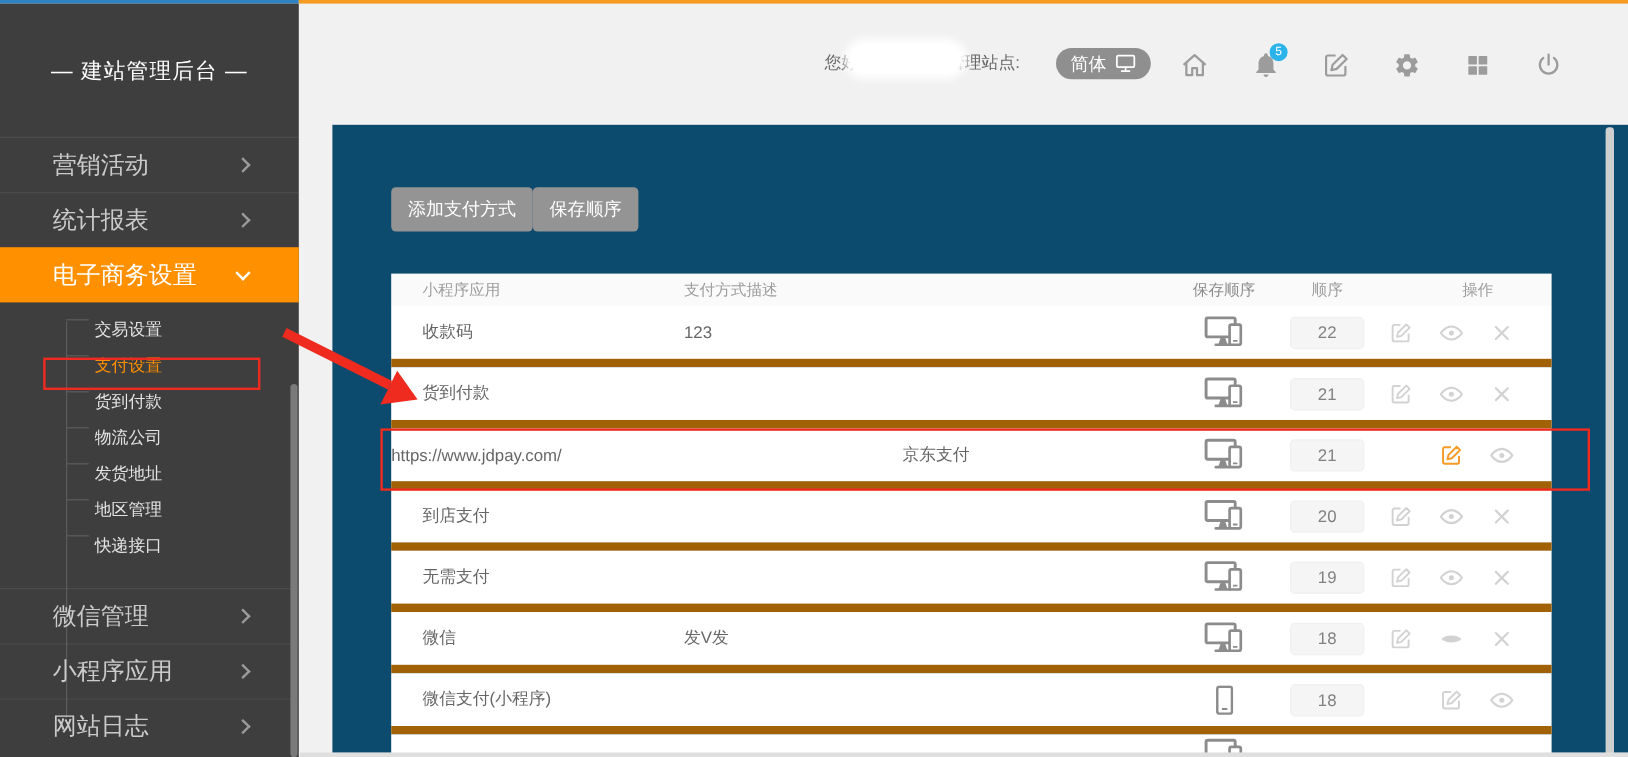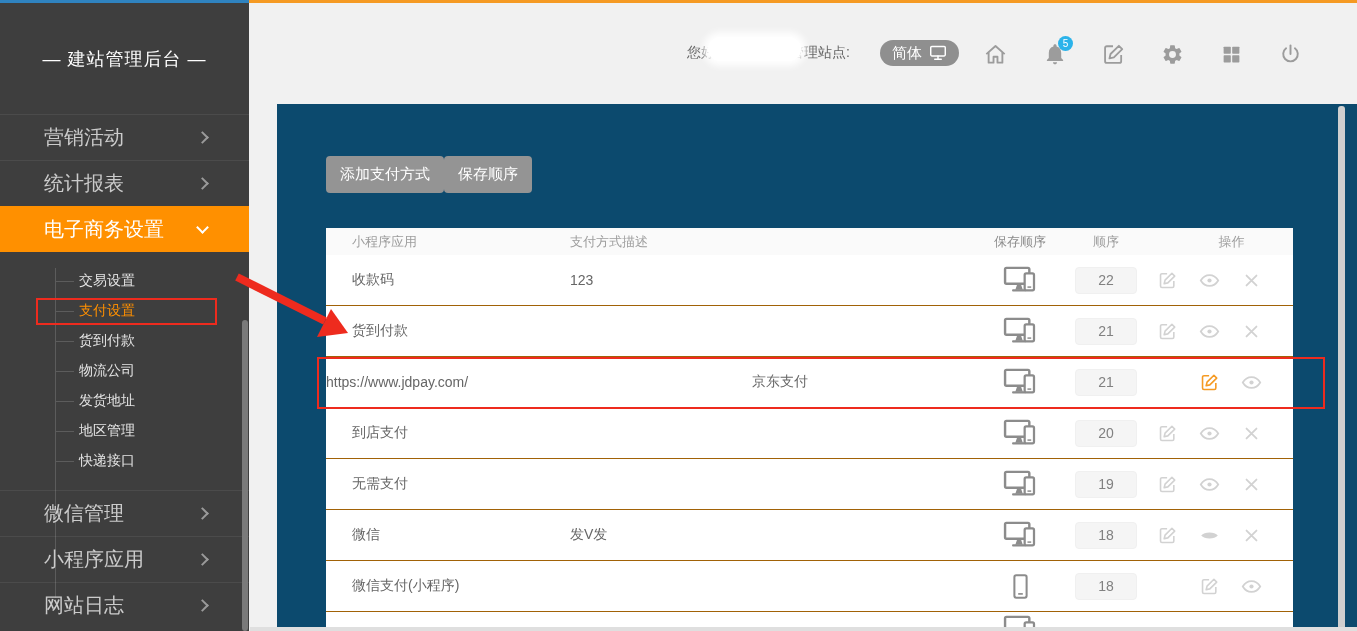"交易设置" .sub-item { align-items: center -> flex-start }
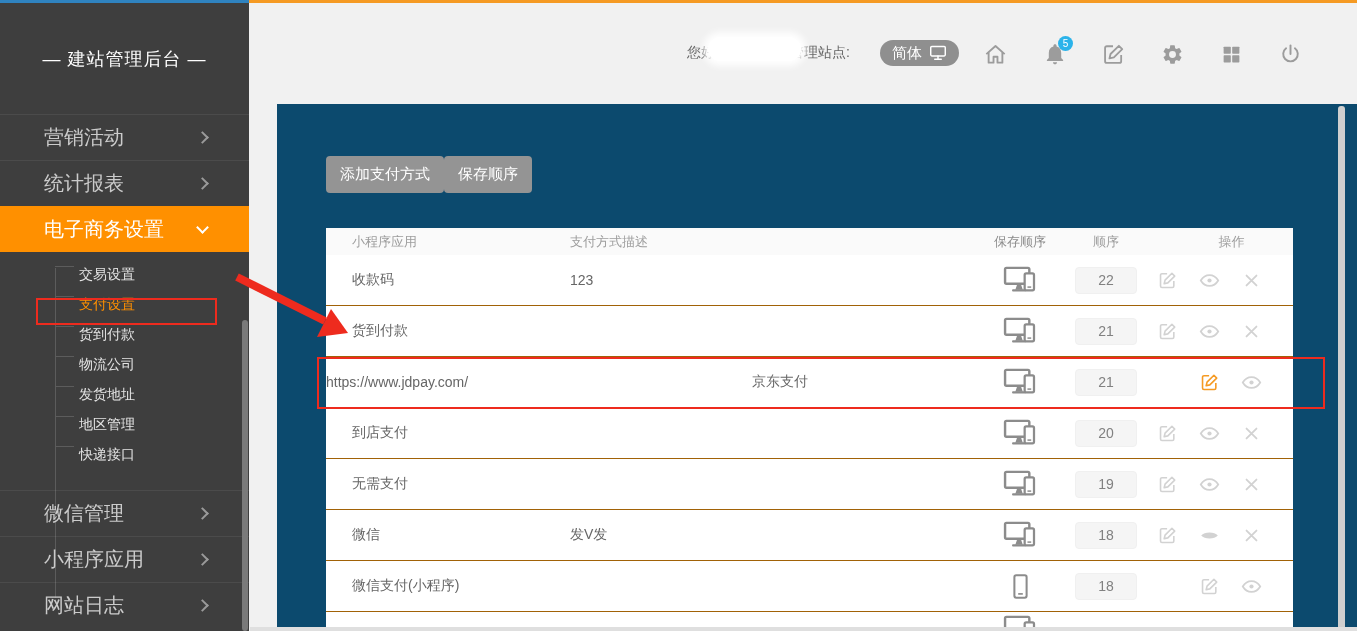"收款码" .t-row { border-bottom: 1px solid #a16207 -> 7px solid #a16207 }
